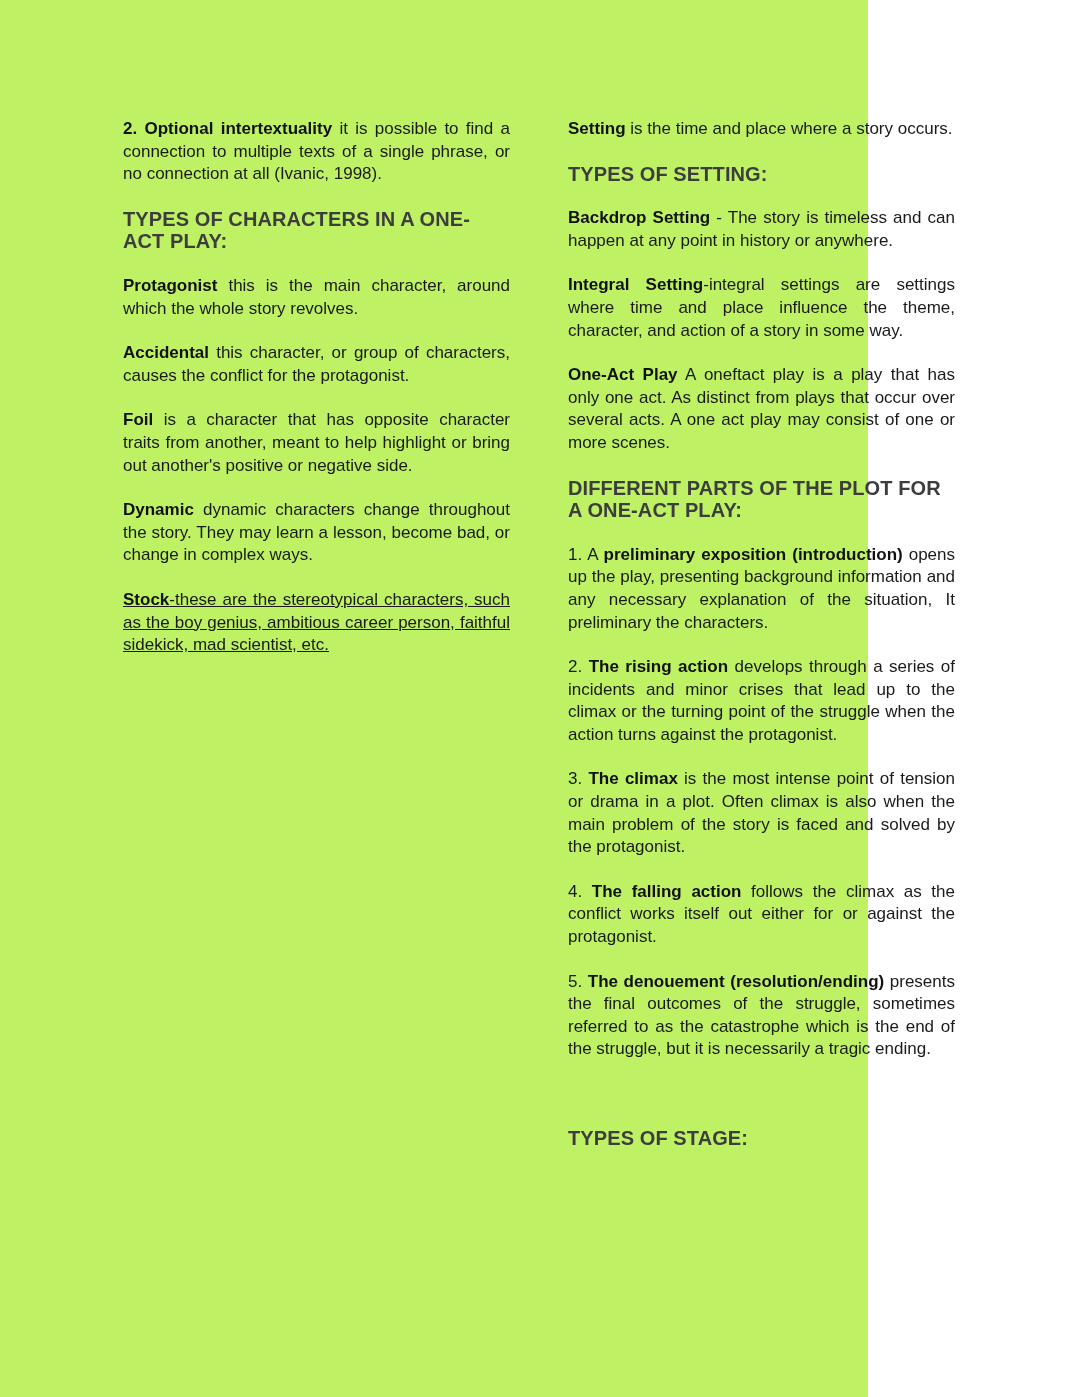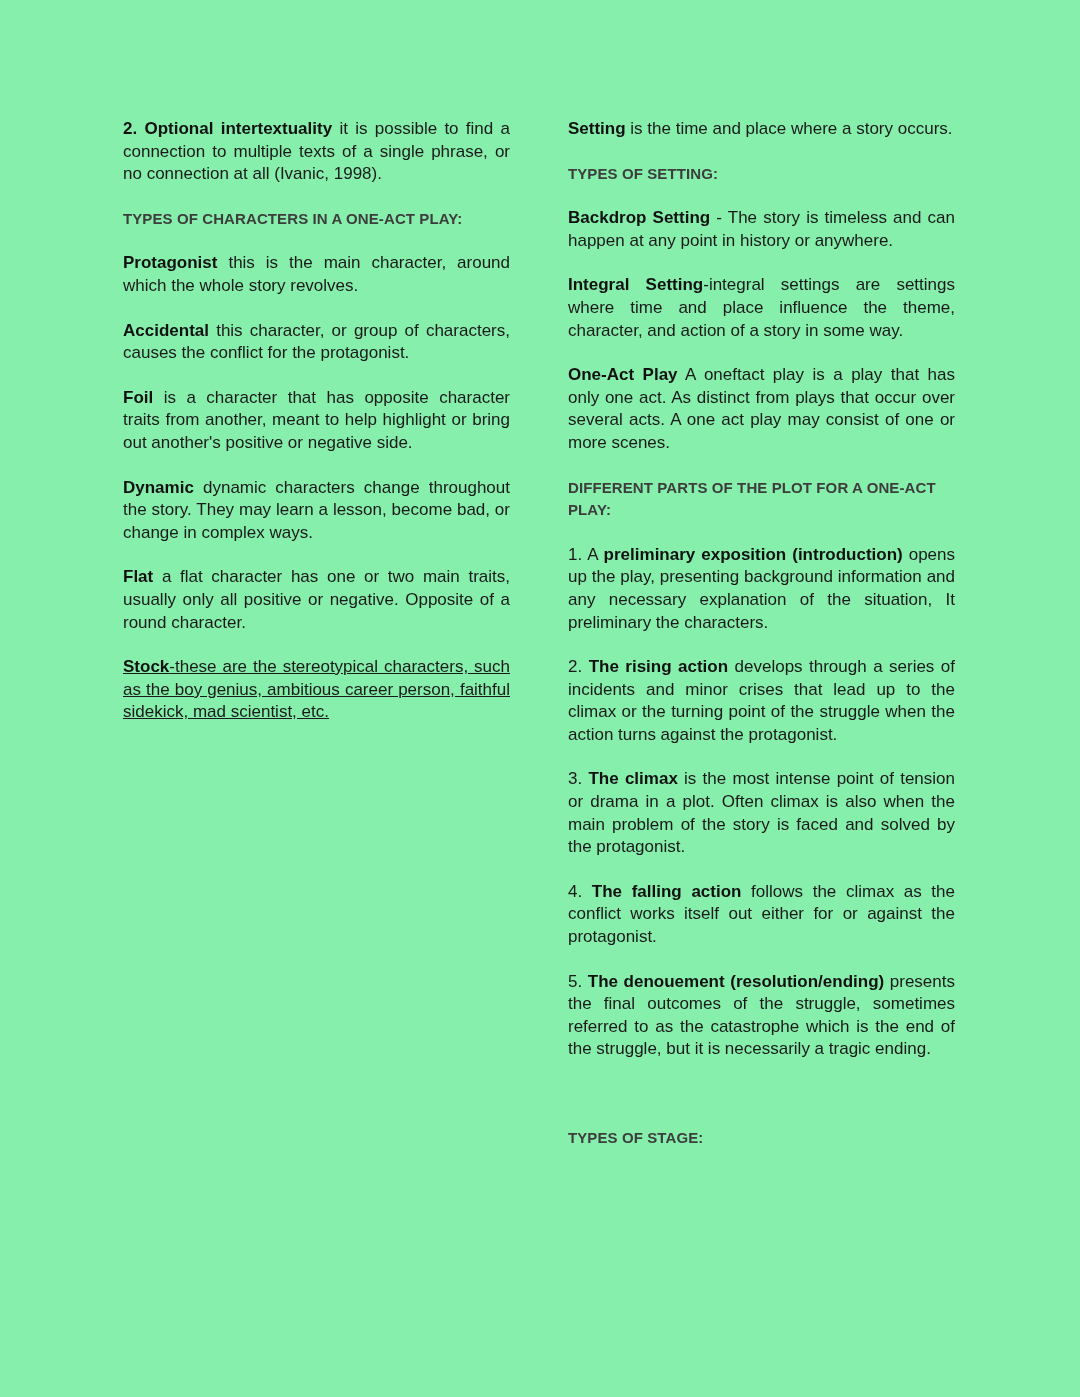"2. Optional intertextuality it is" .page { background: #86efac -> #bef264; width: 1080px -> 868px }
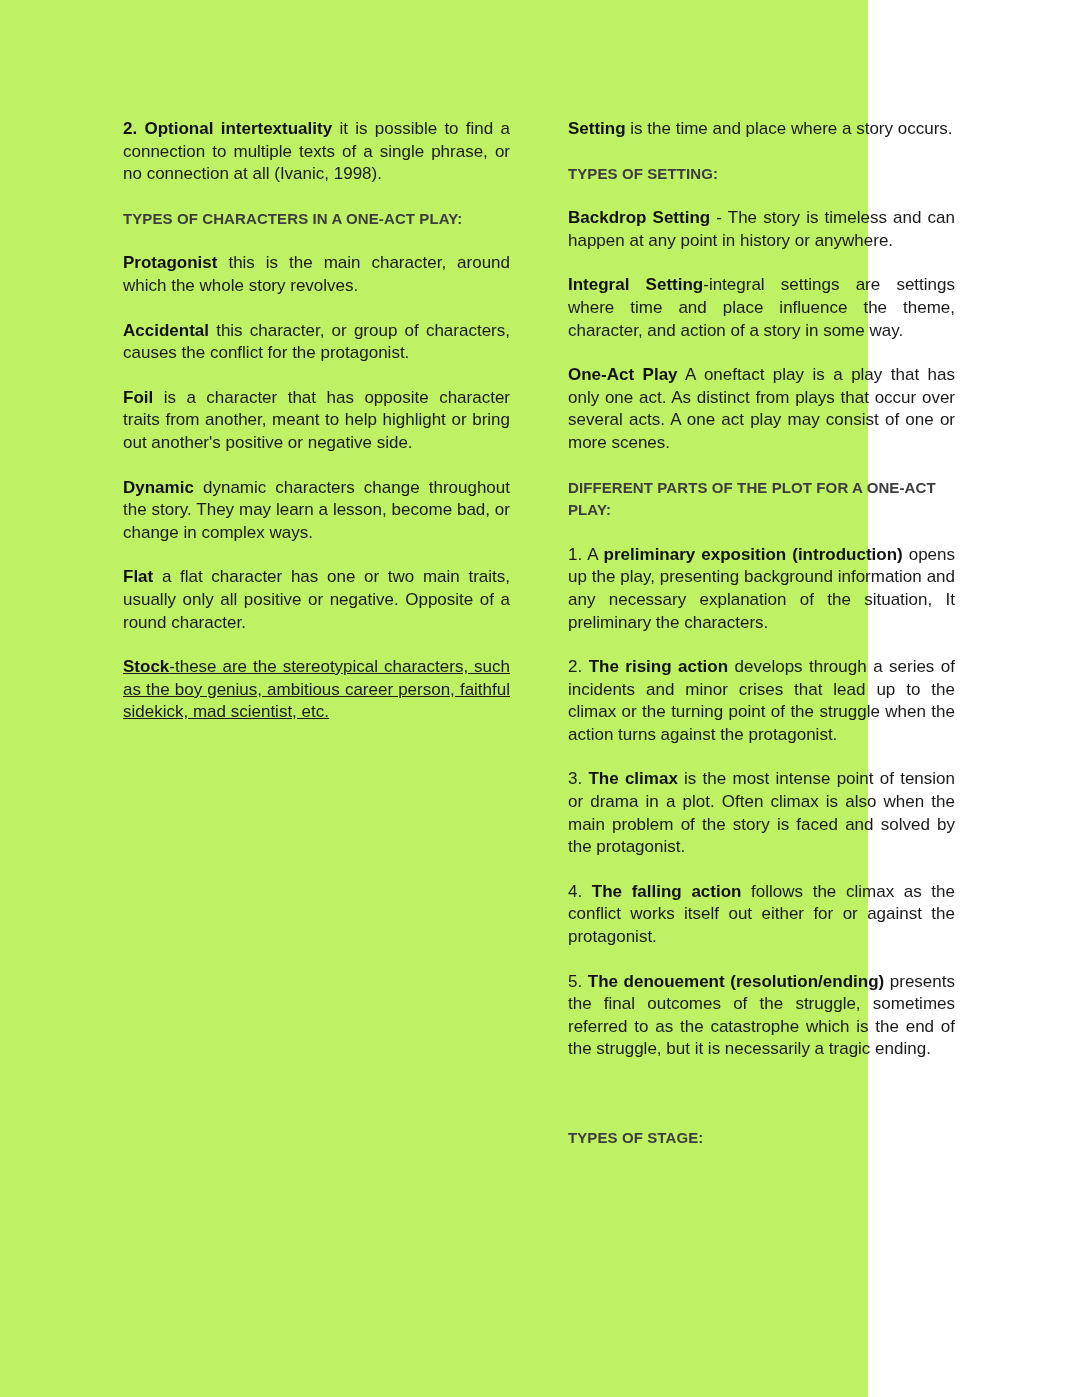"TYPES OF SETTING:" p.heading { font-size: 15px -> 20px }
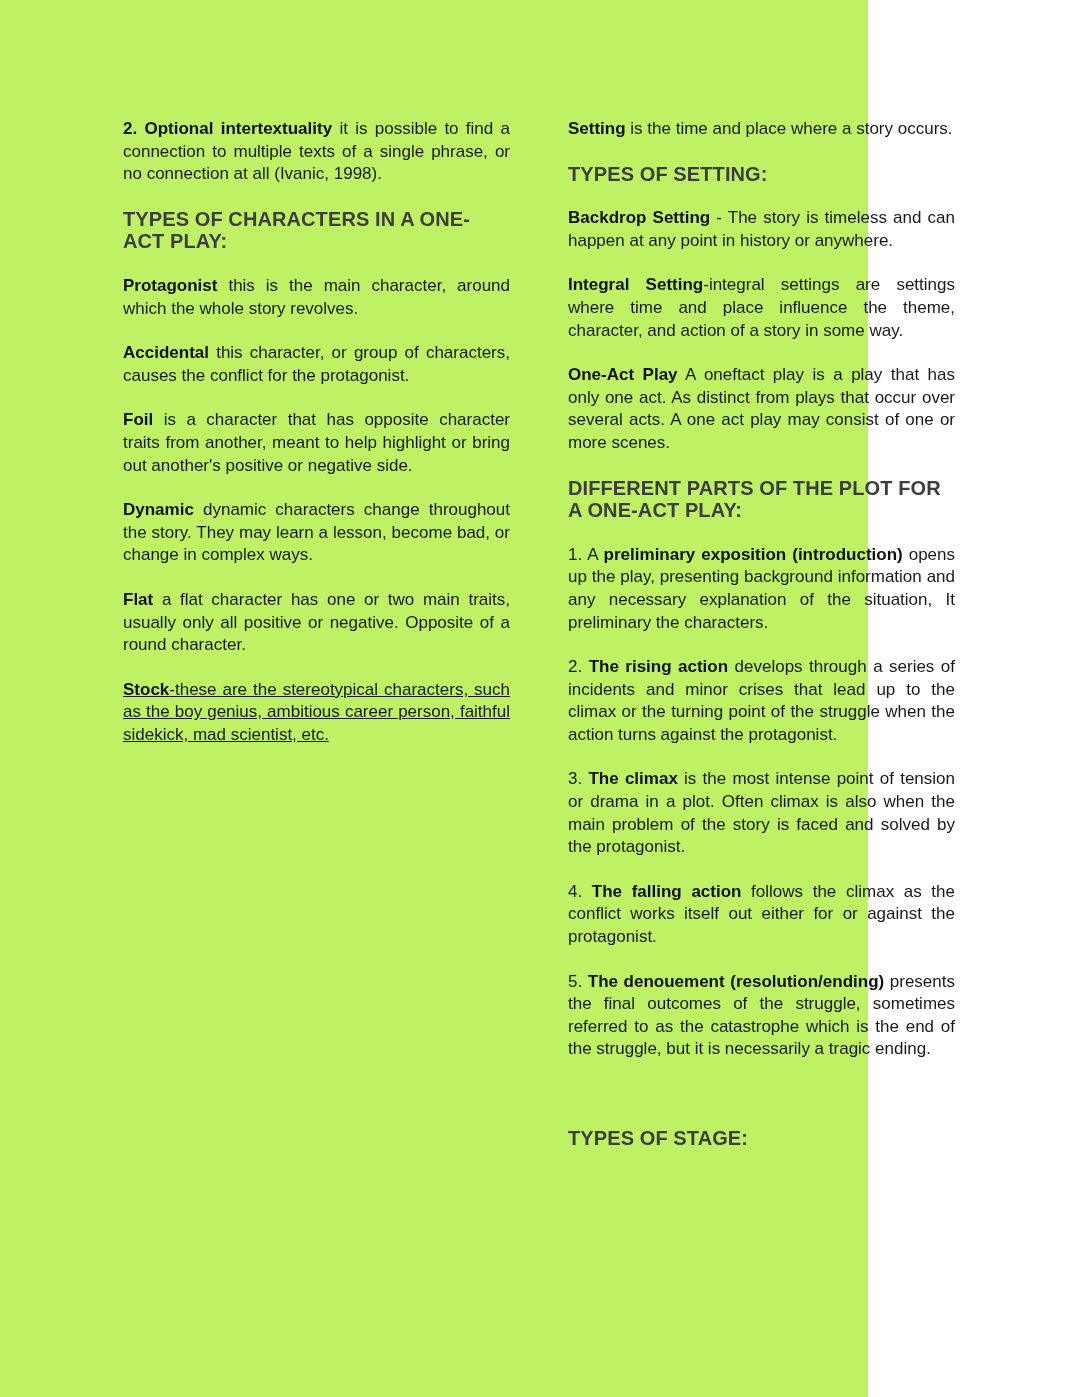"Flat a flat character has" p.para { html: <p><span>Flat</span><span> a flat character has one or two main traits, usually only all positive or negative. Opposite of a round character.</span></p> -> none }
